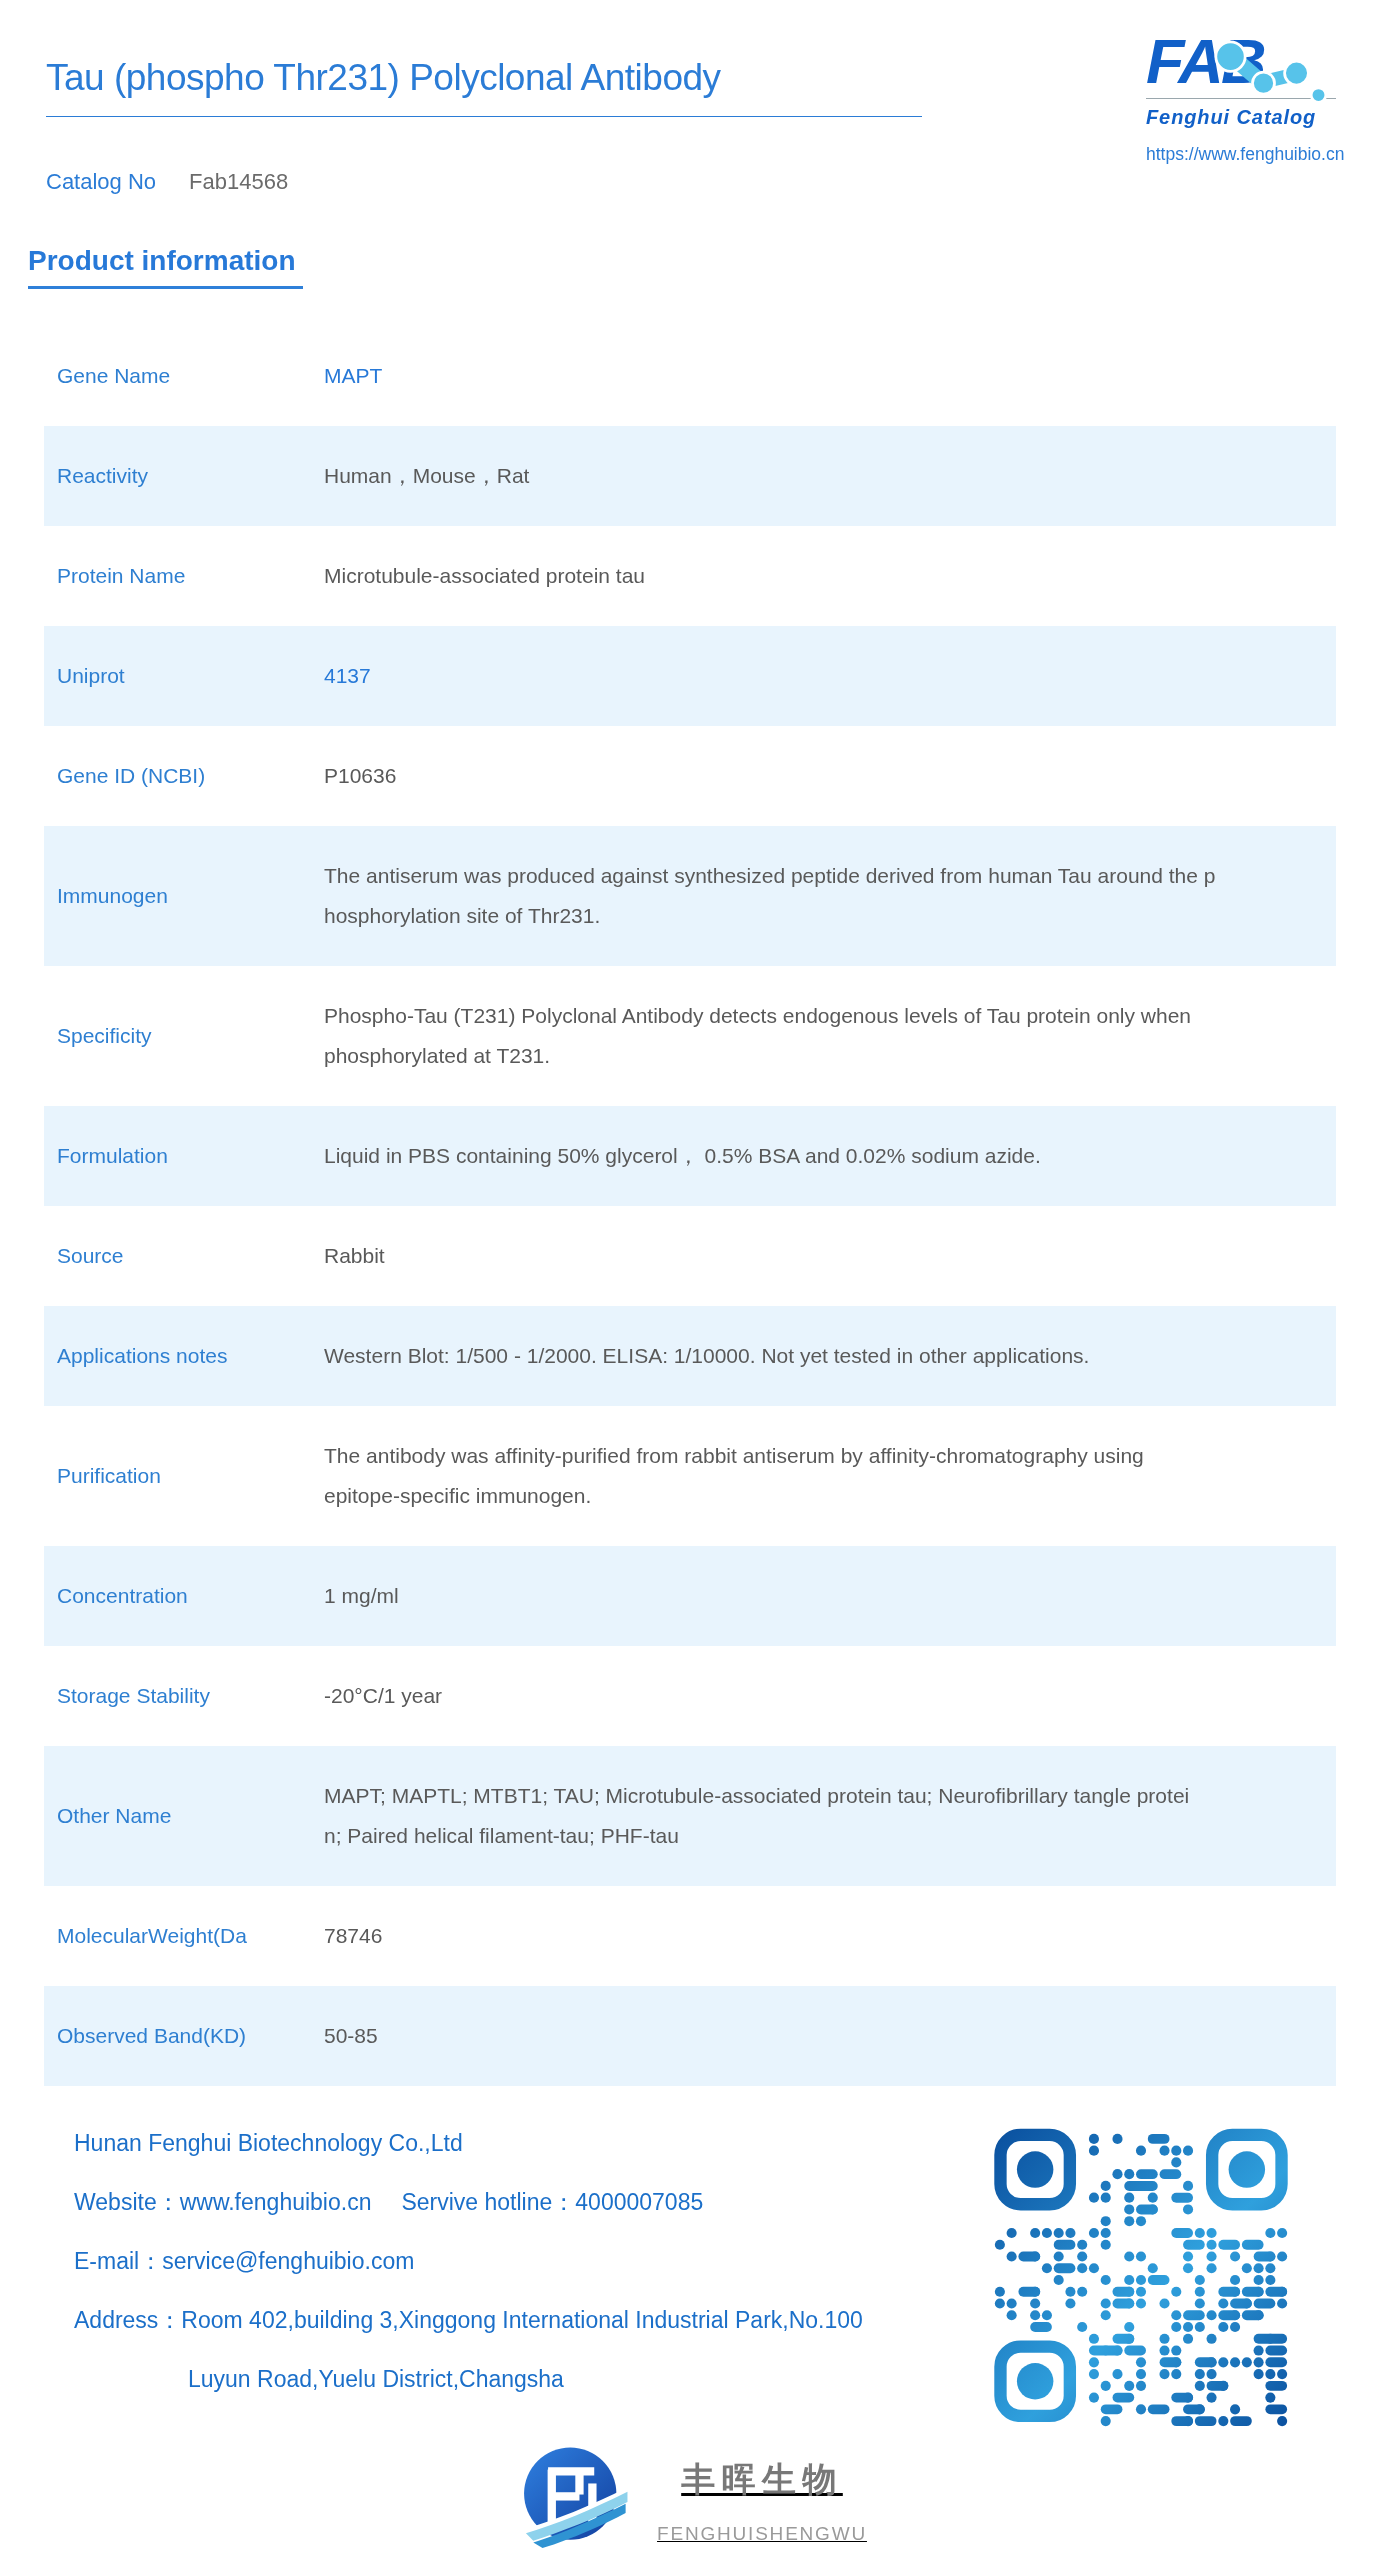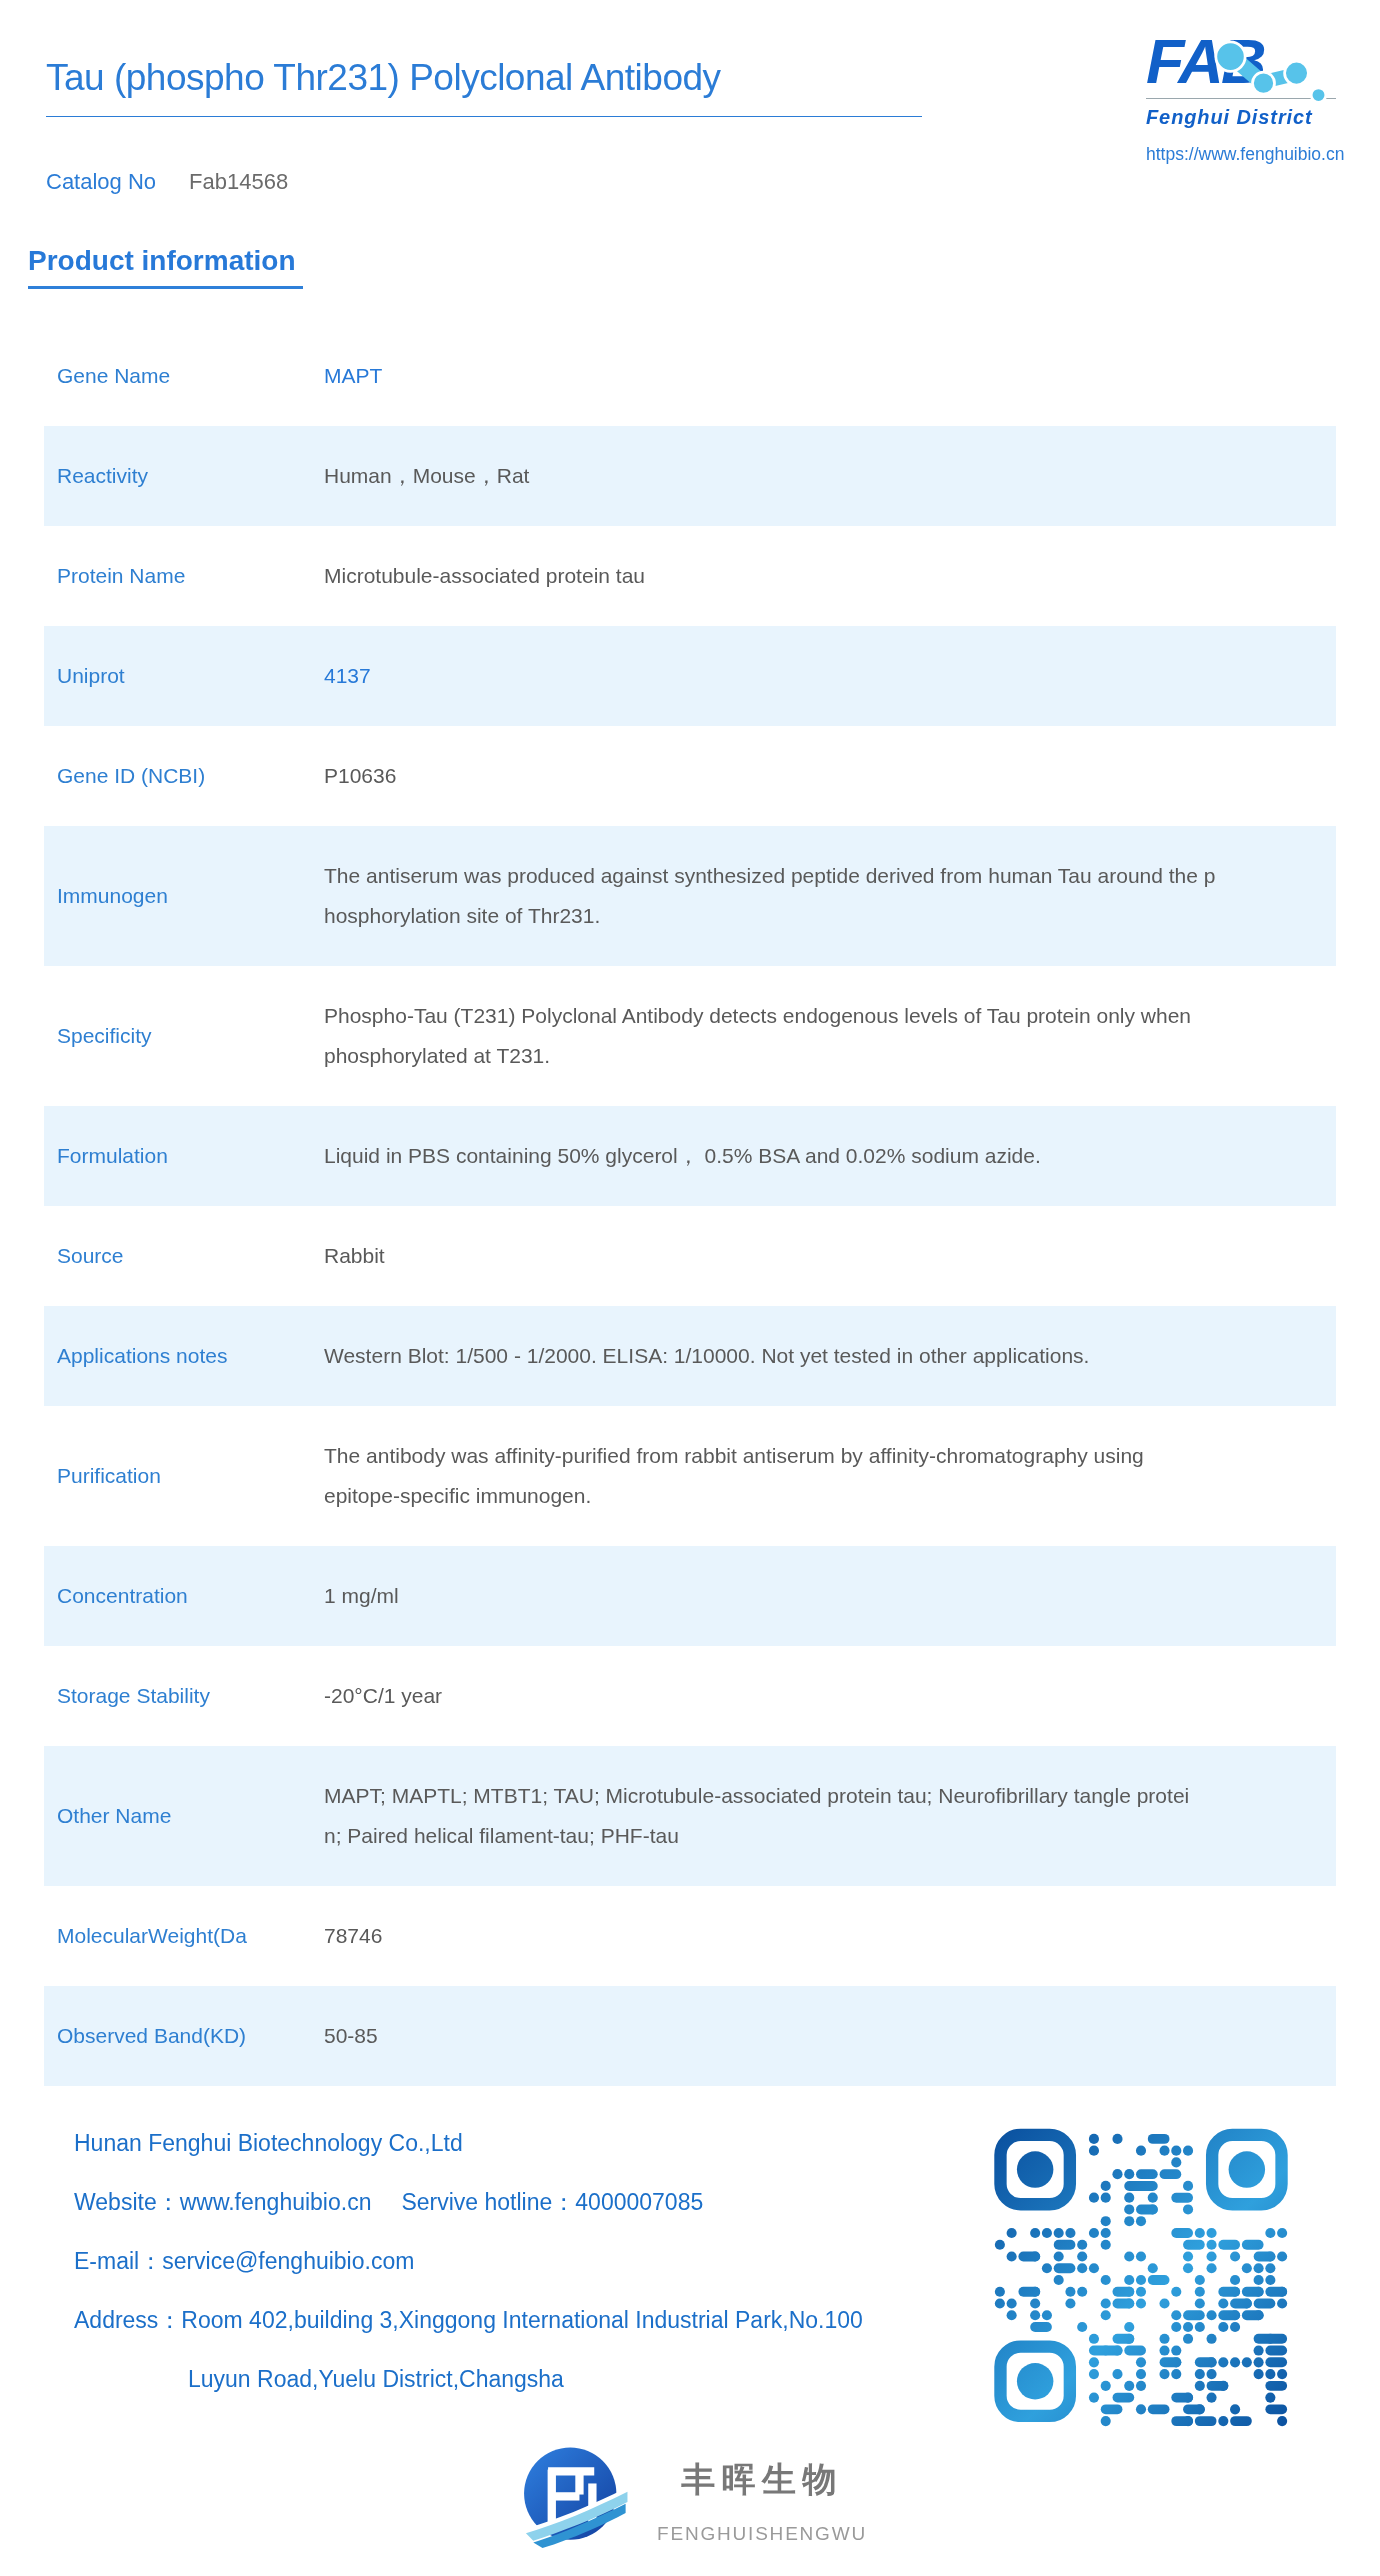"Fenghui District" div.logo-sub { text: District -> Catalog }
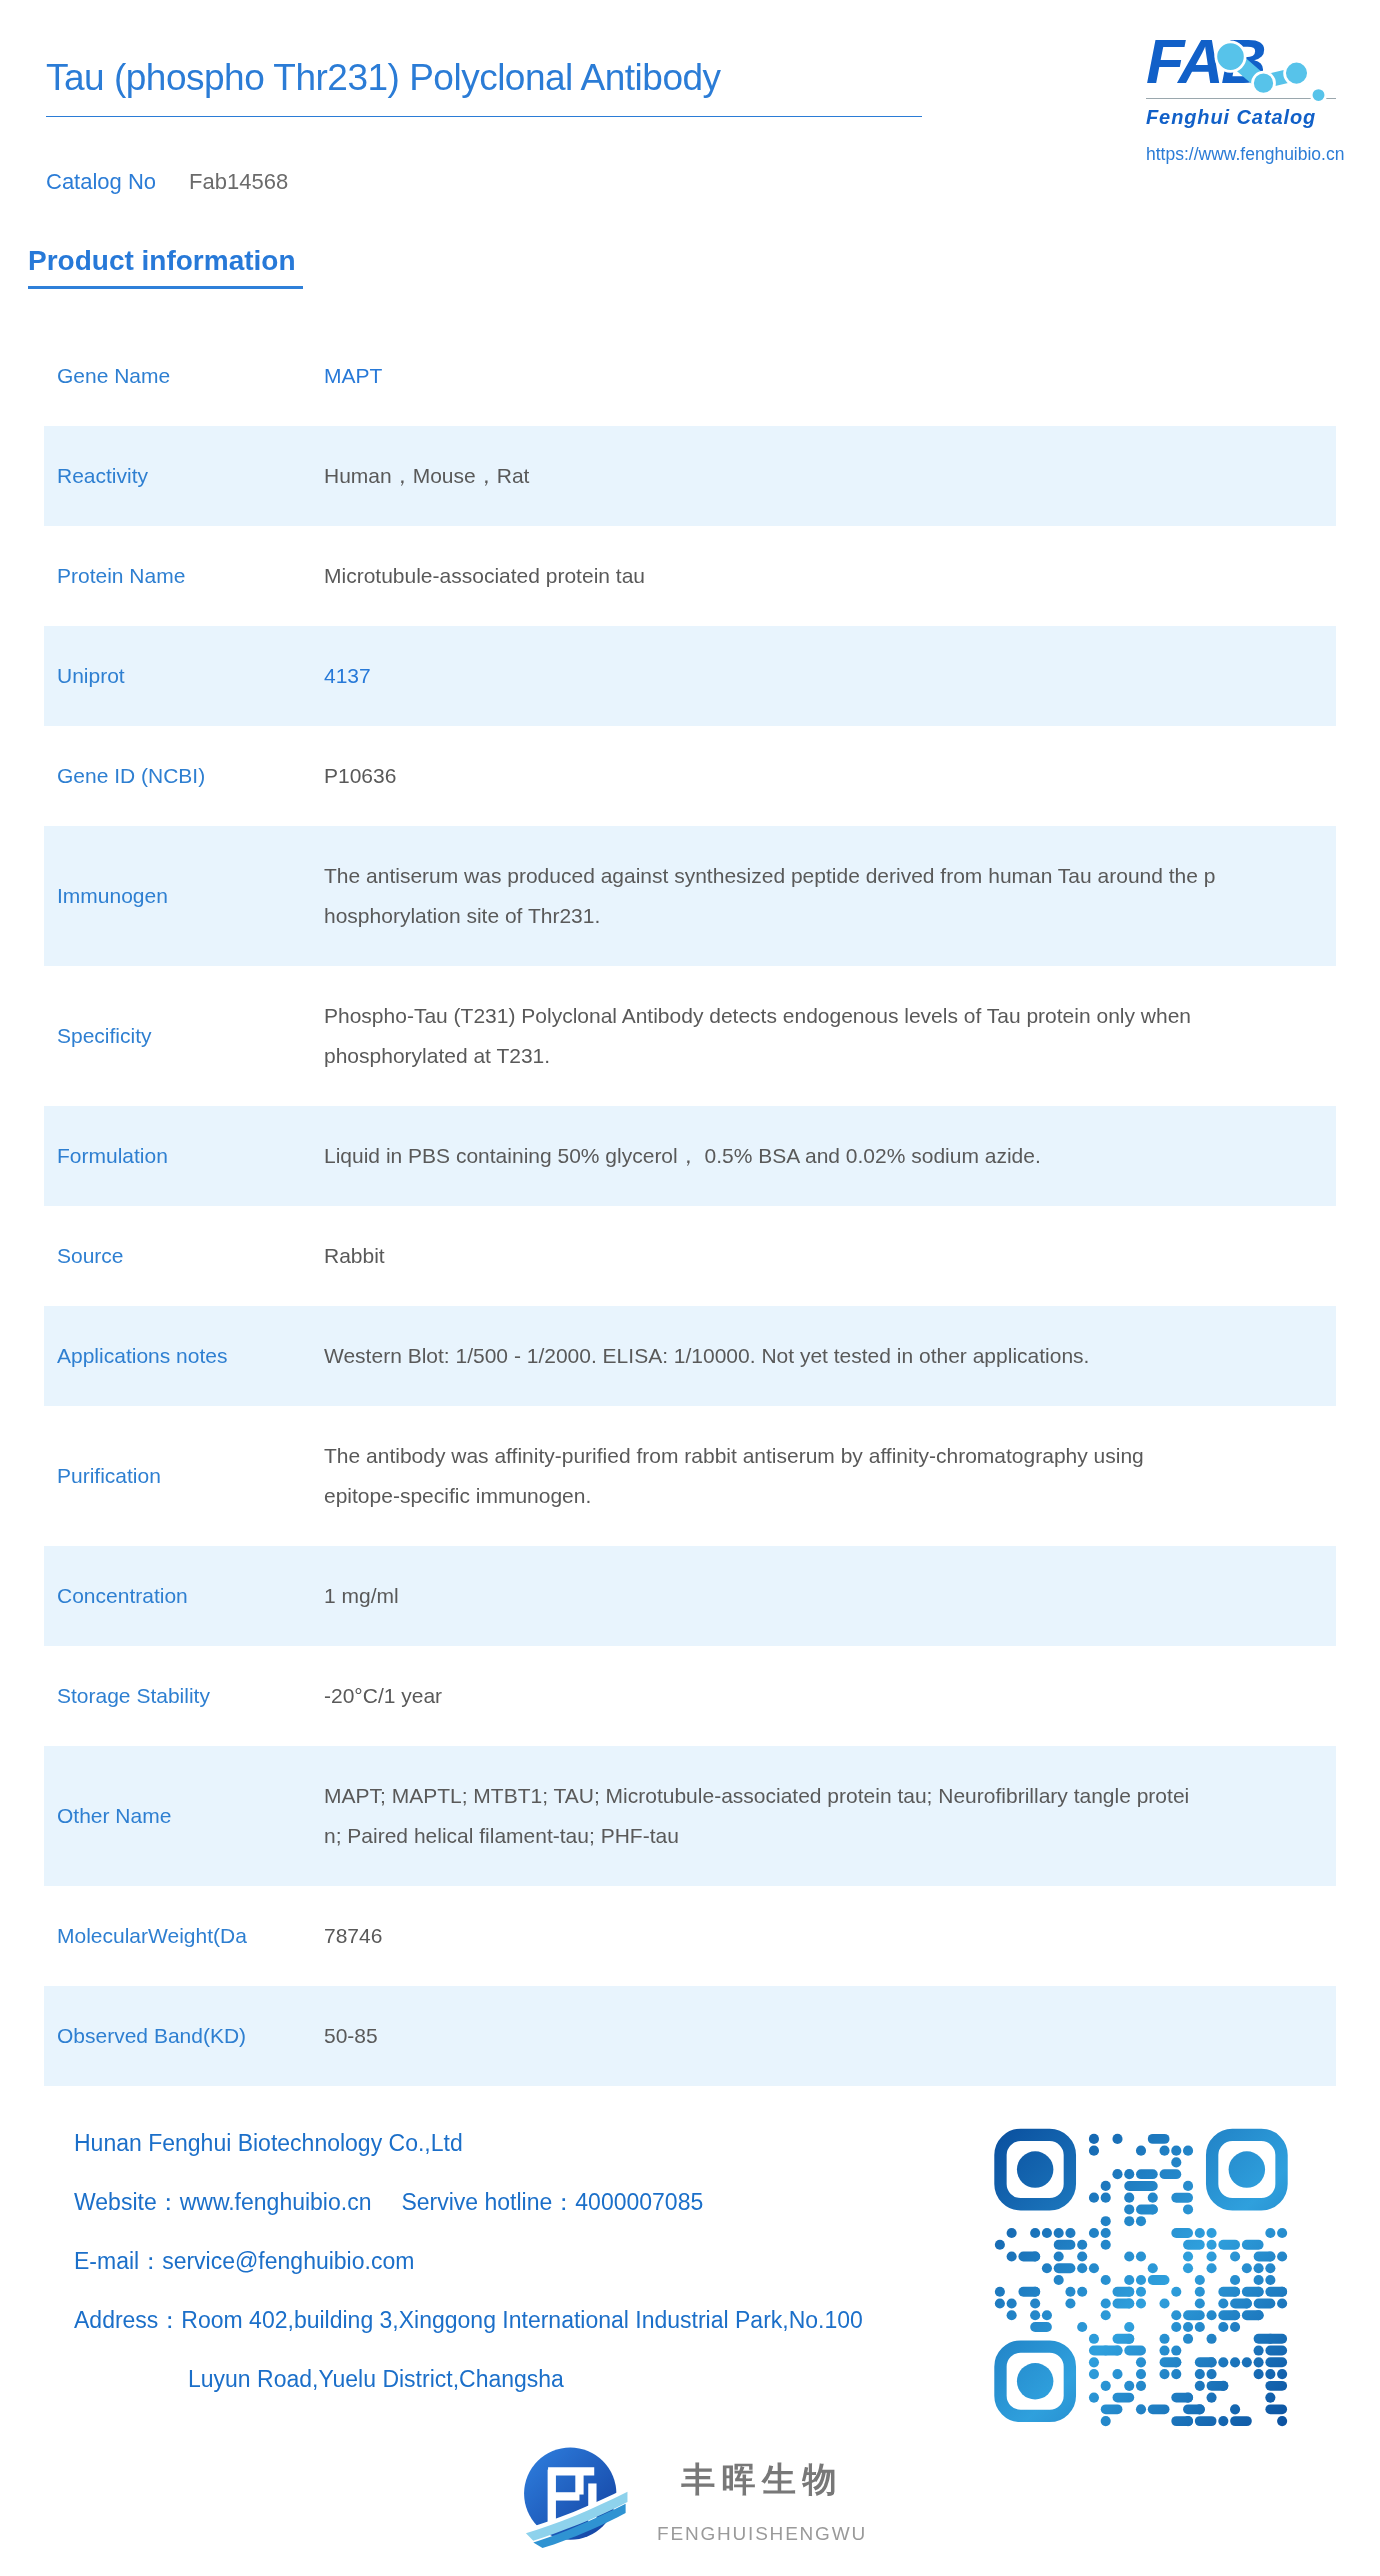"丰晖生物" .bottom-logo { text-decoration: none -> underline }
